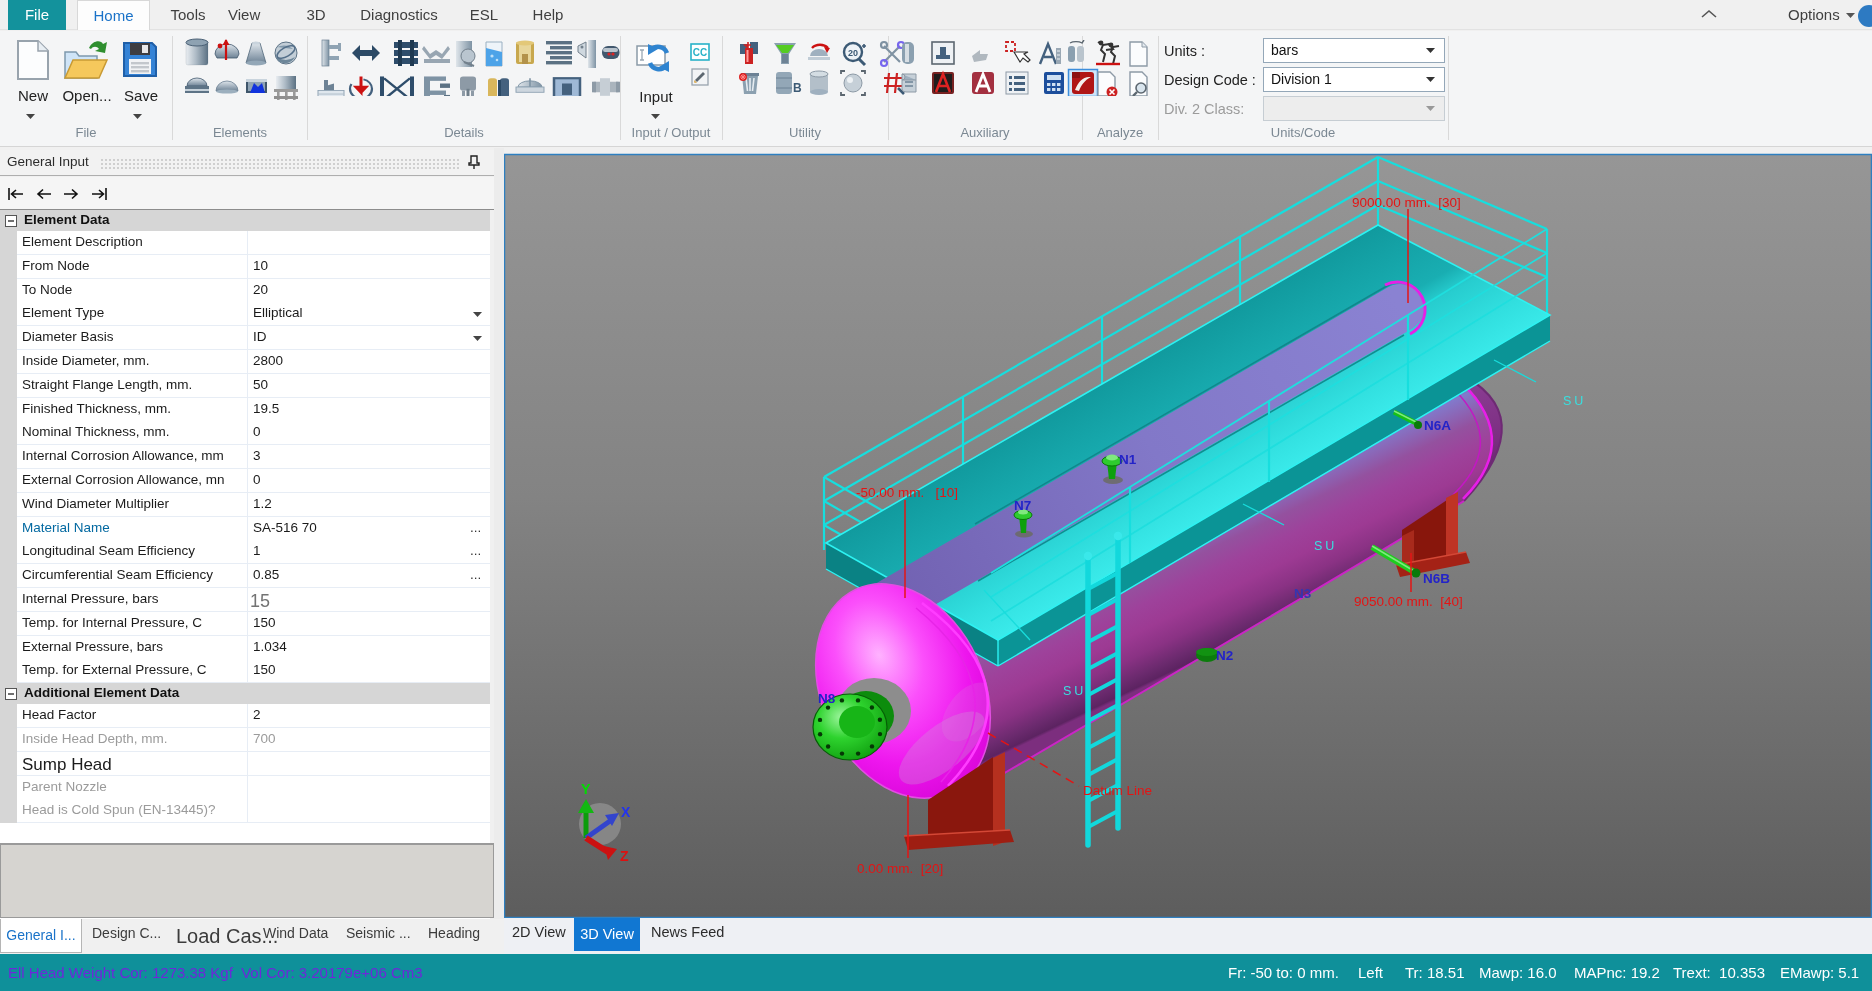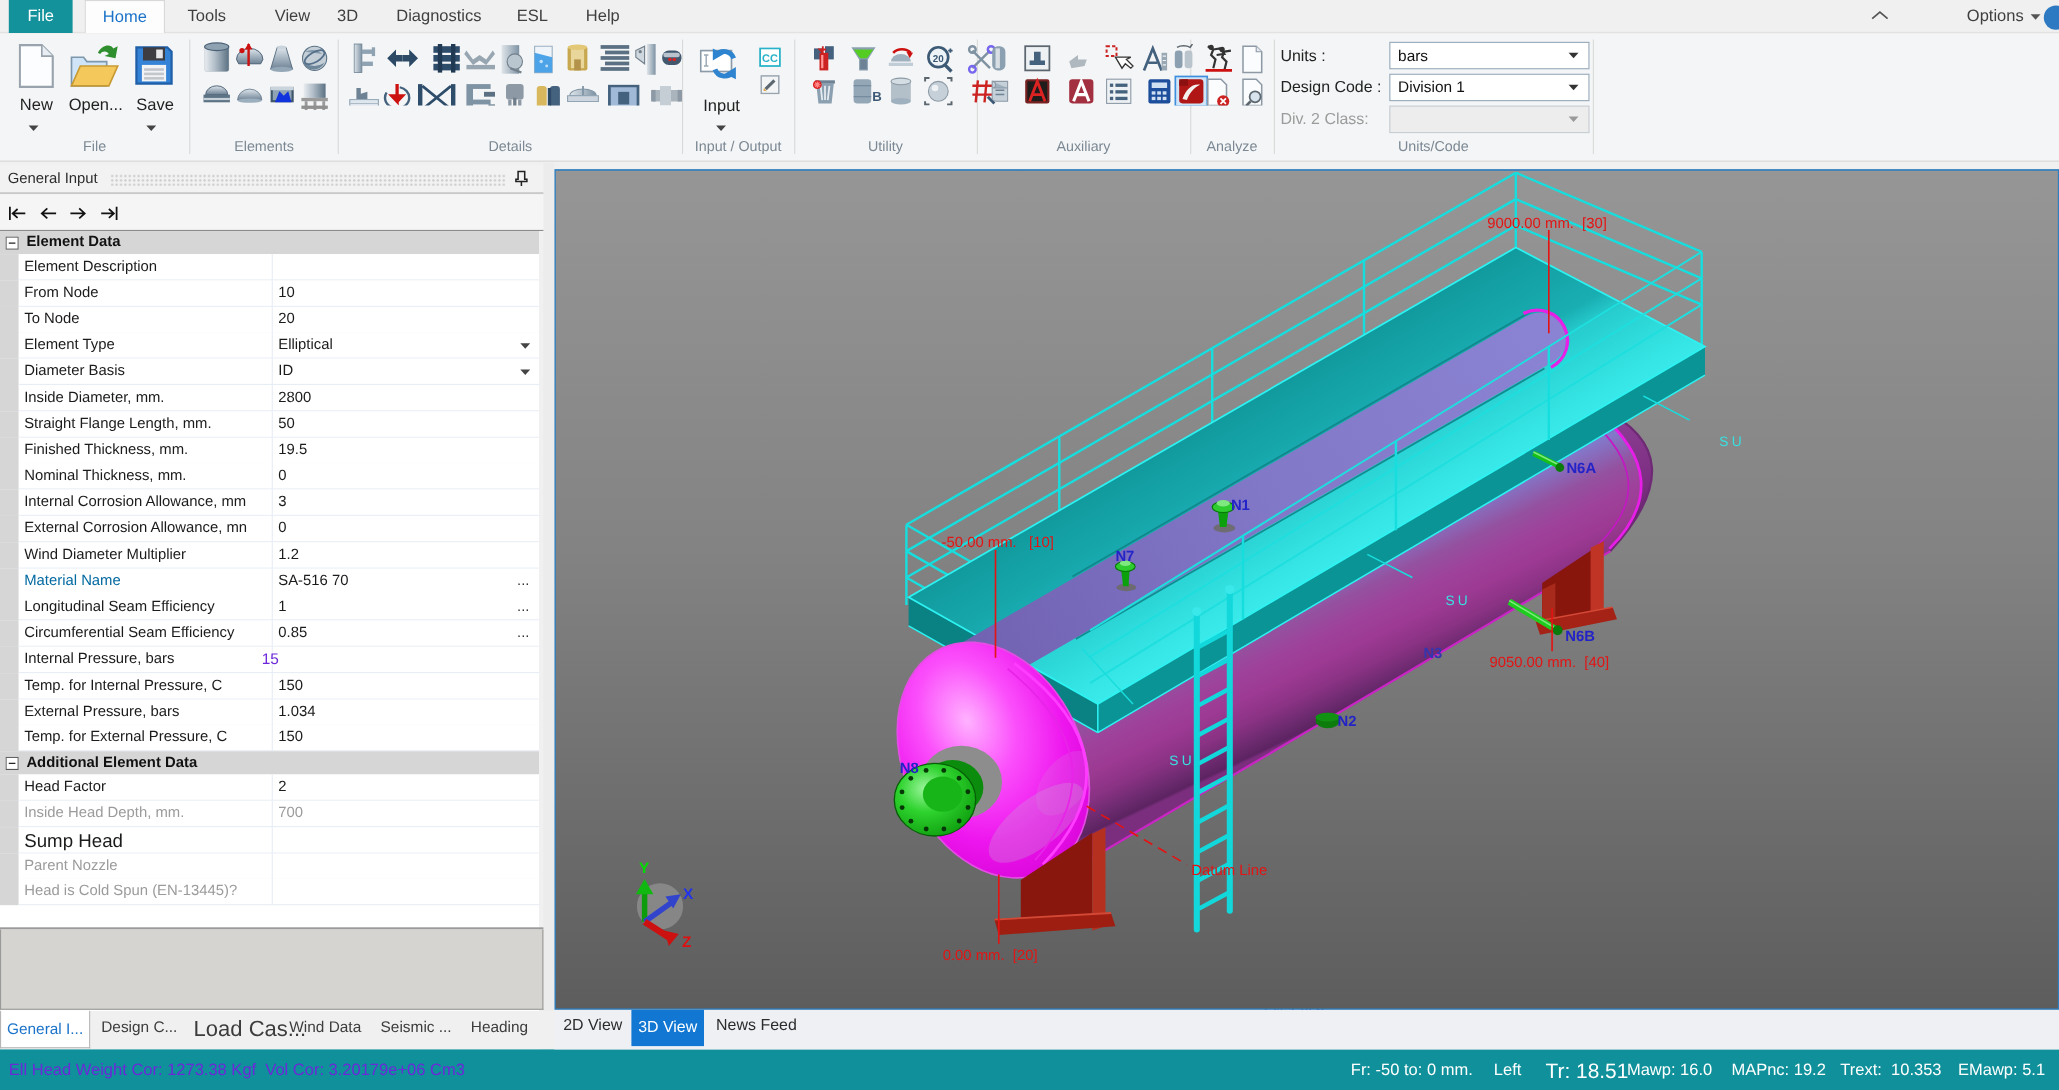"View" div.a { text-align: right -> left }
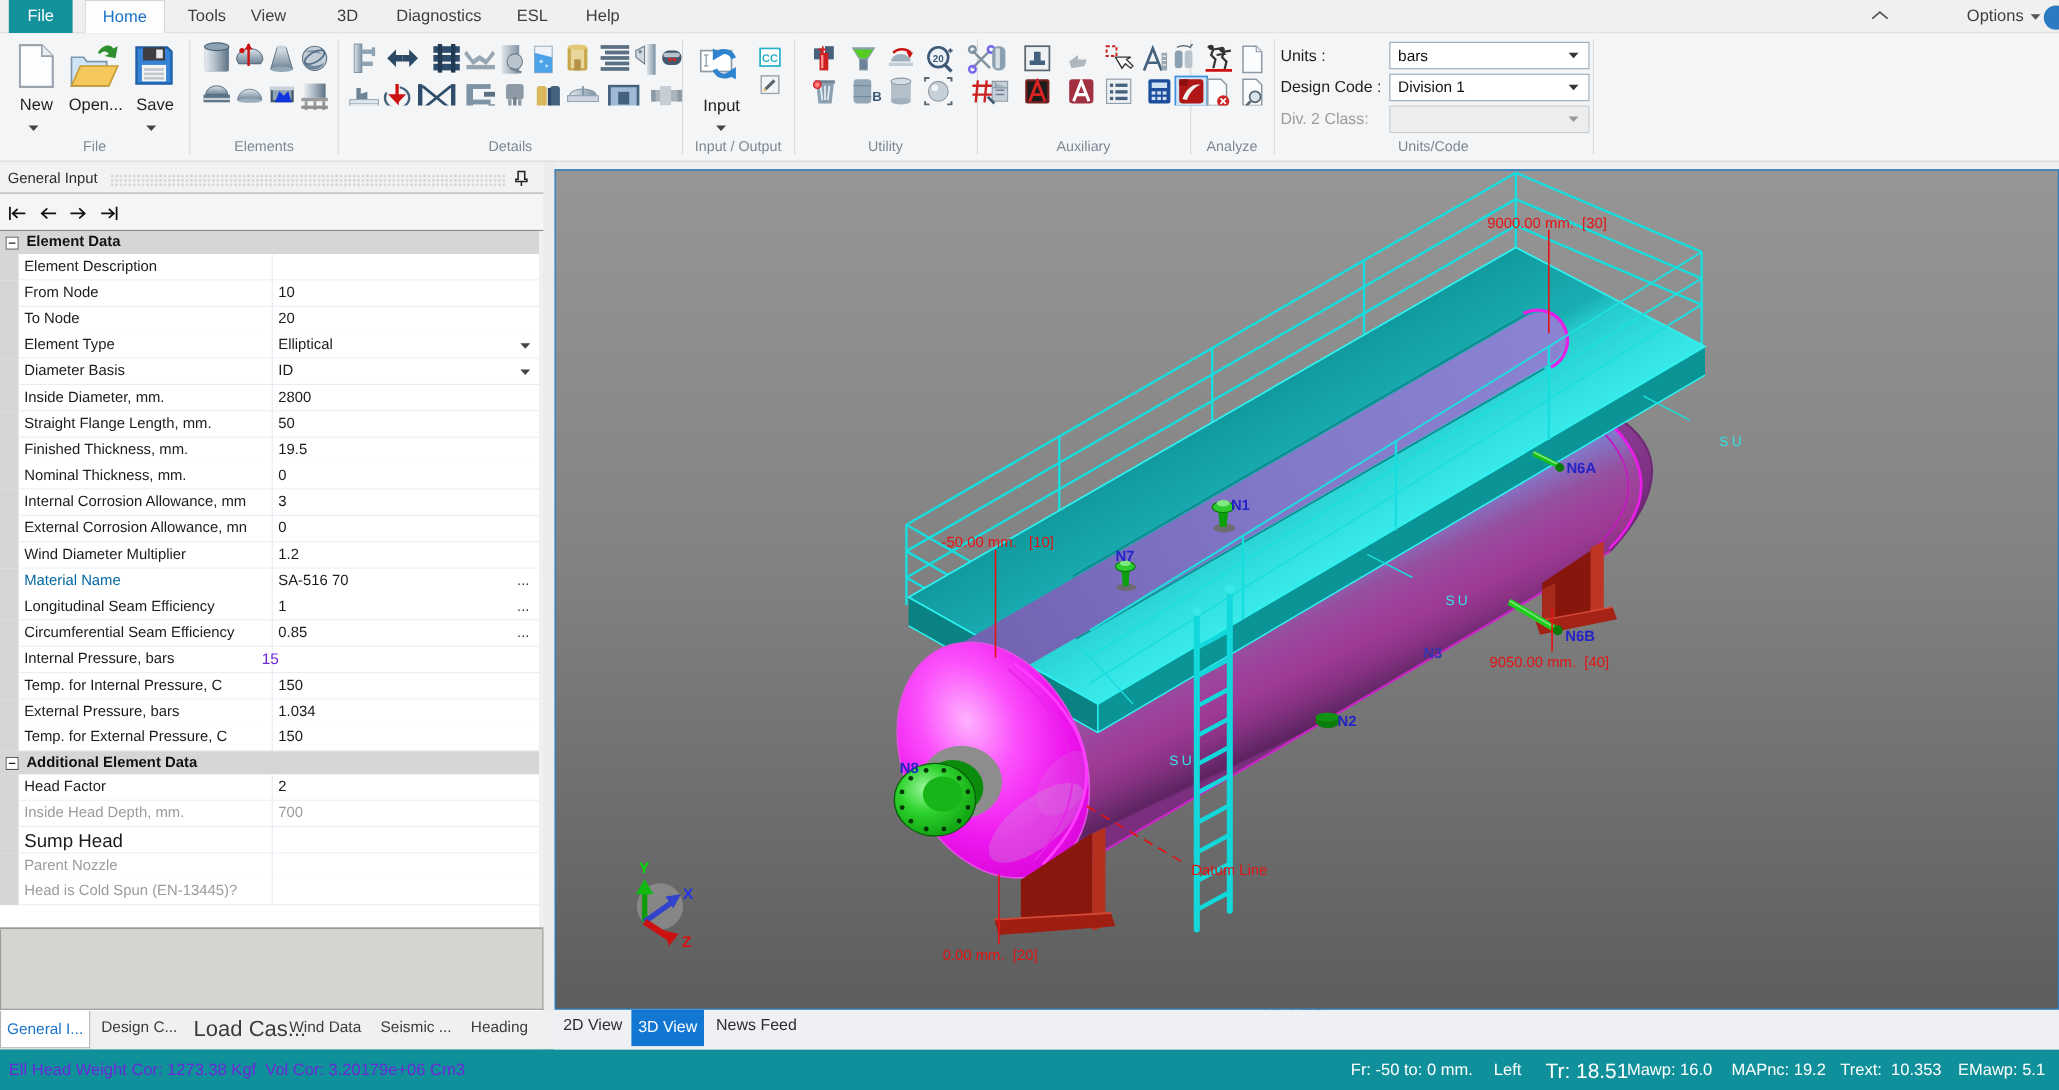"15" div.a { color: #6d28d9 -> #737373; font-size: 14px -> 18px; left: 238px -> 250px }
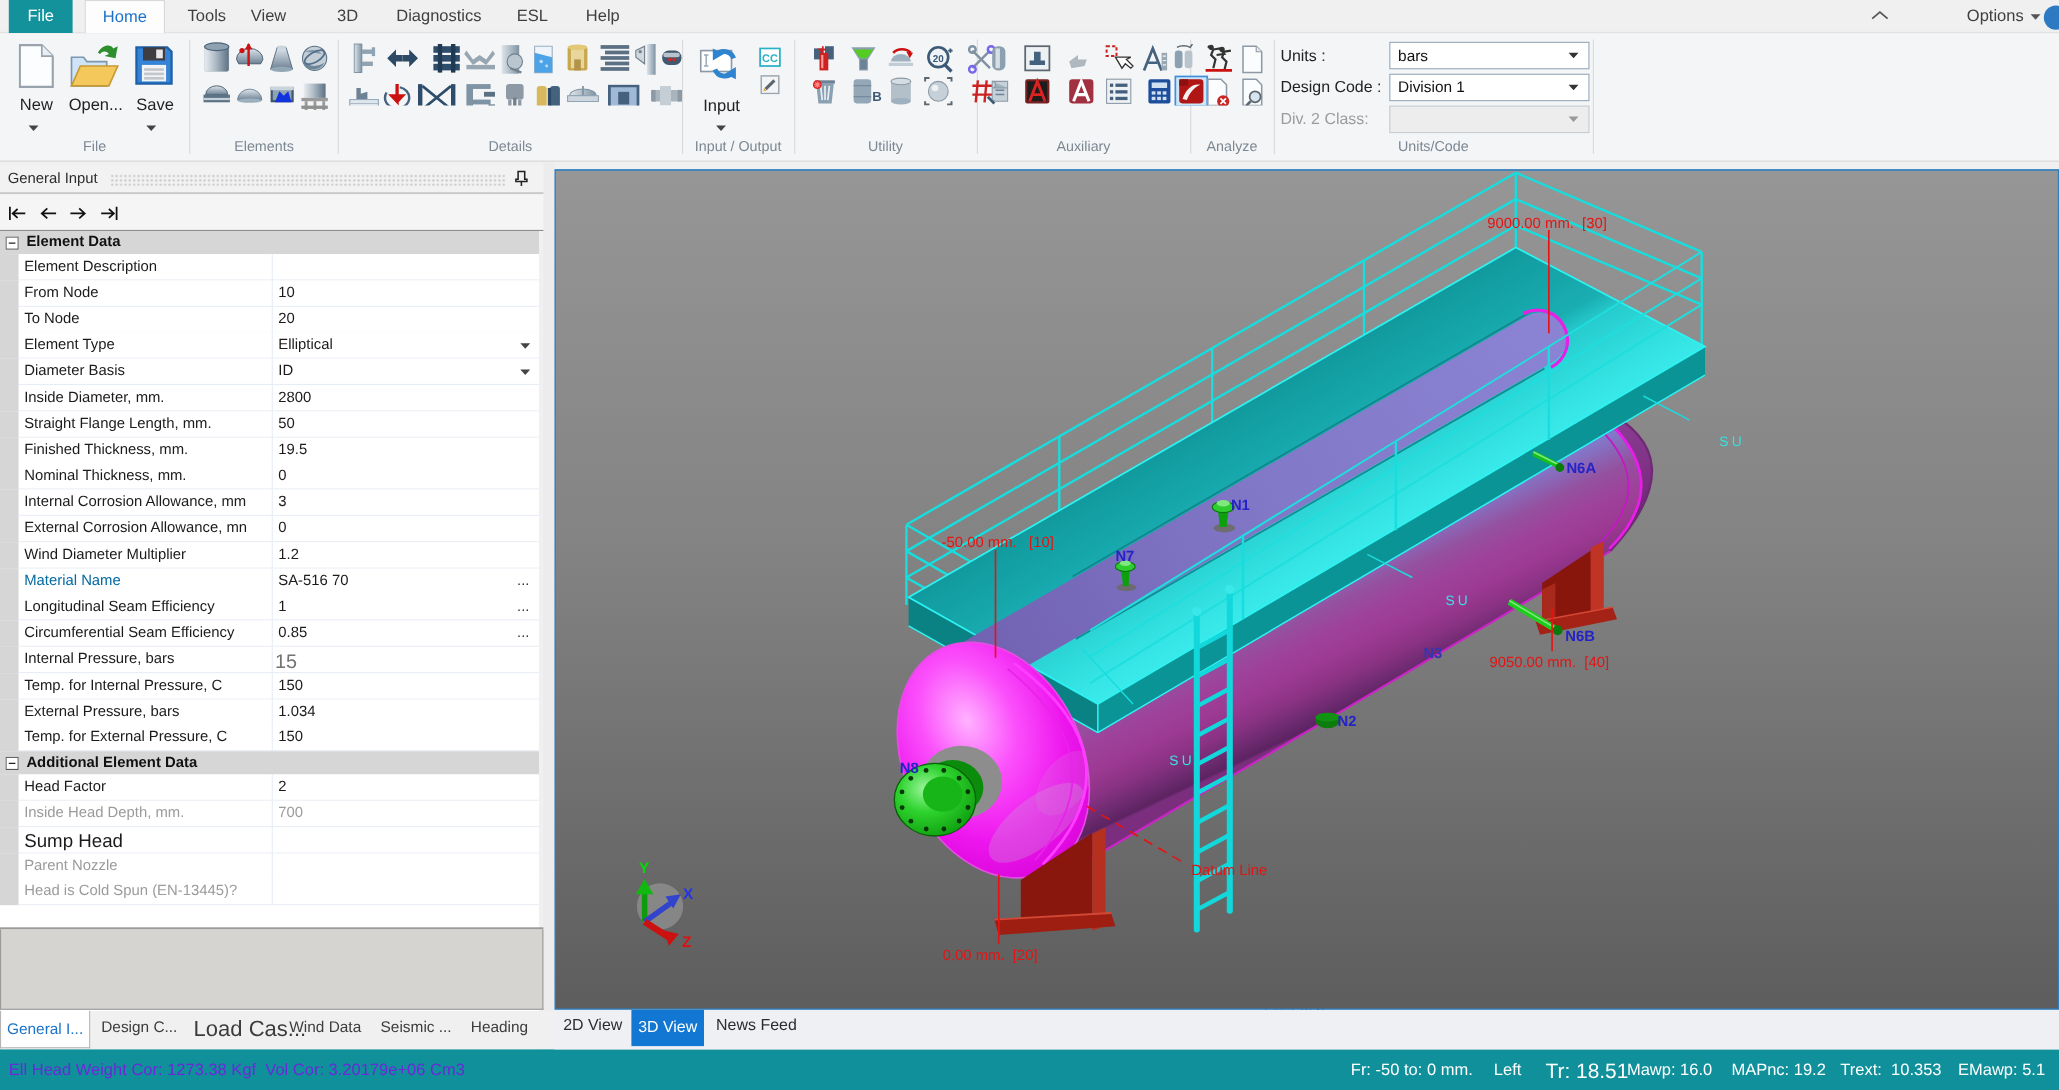"Tr: 18.51" div.a { font-size: 19px -> 15px }
